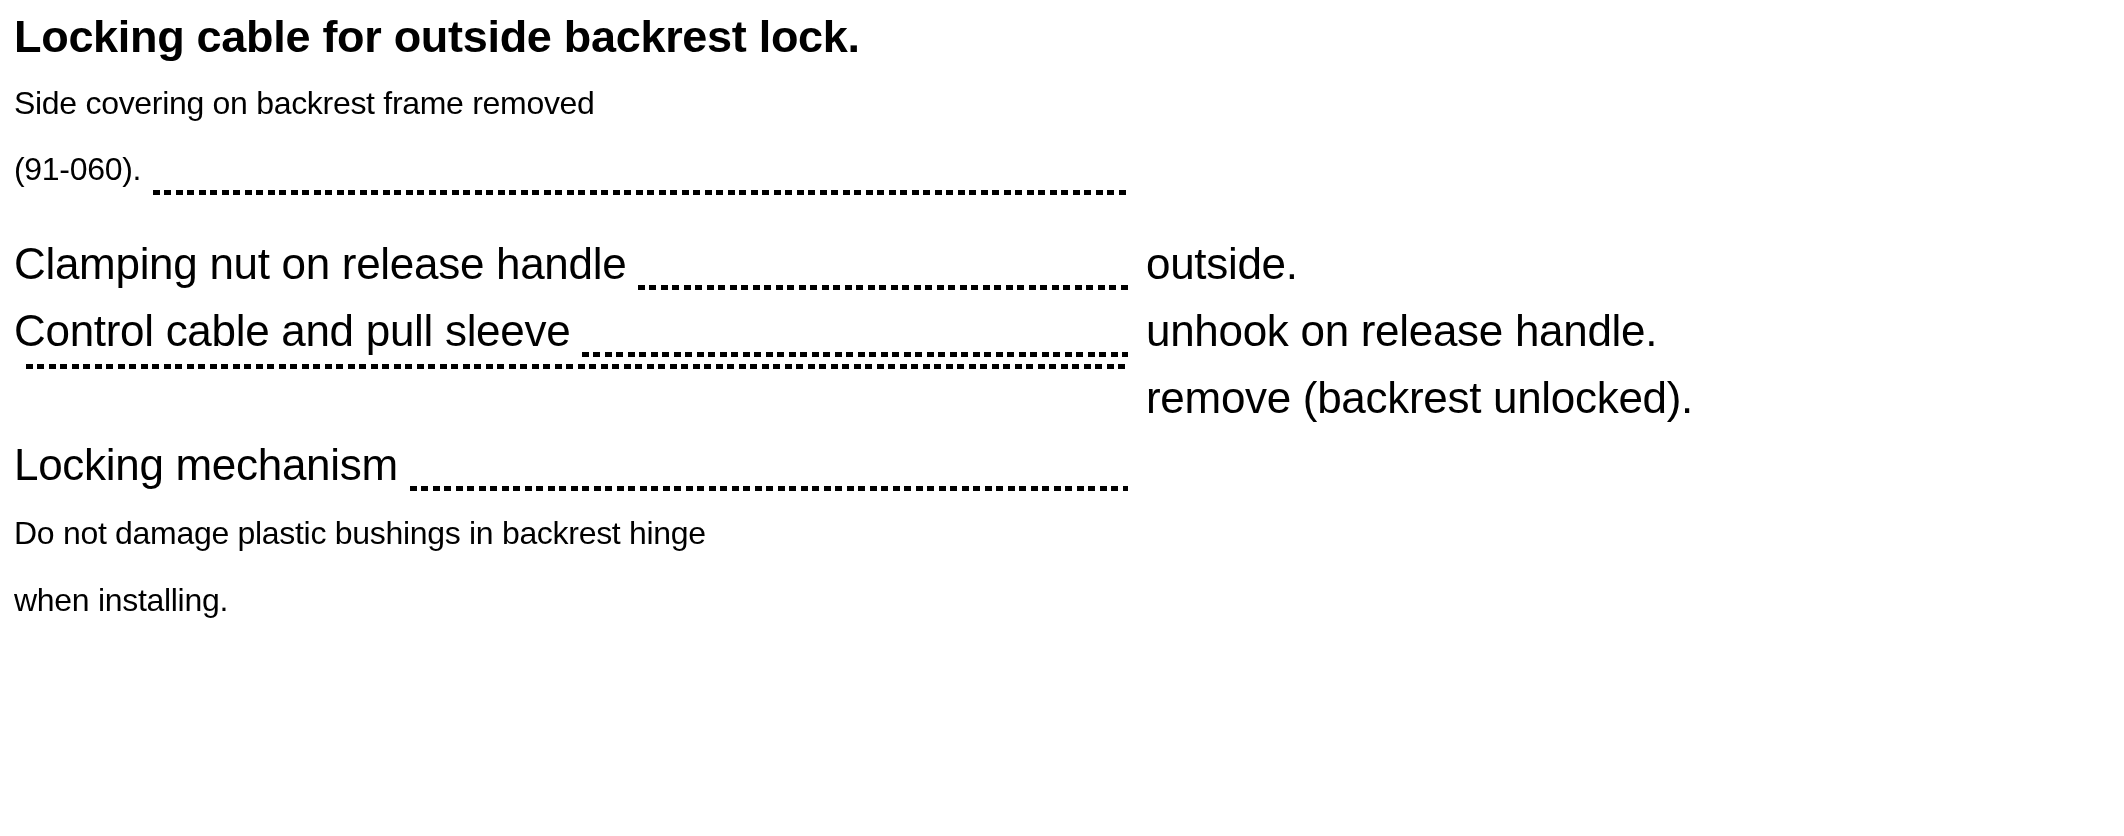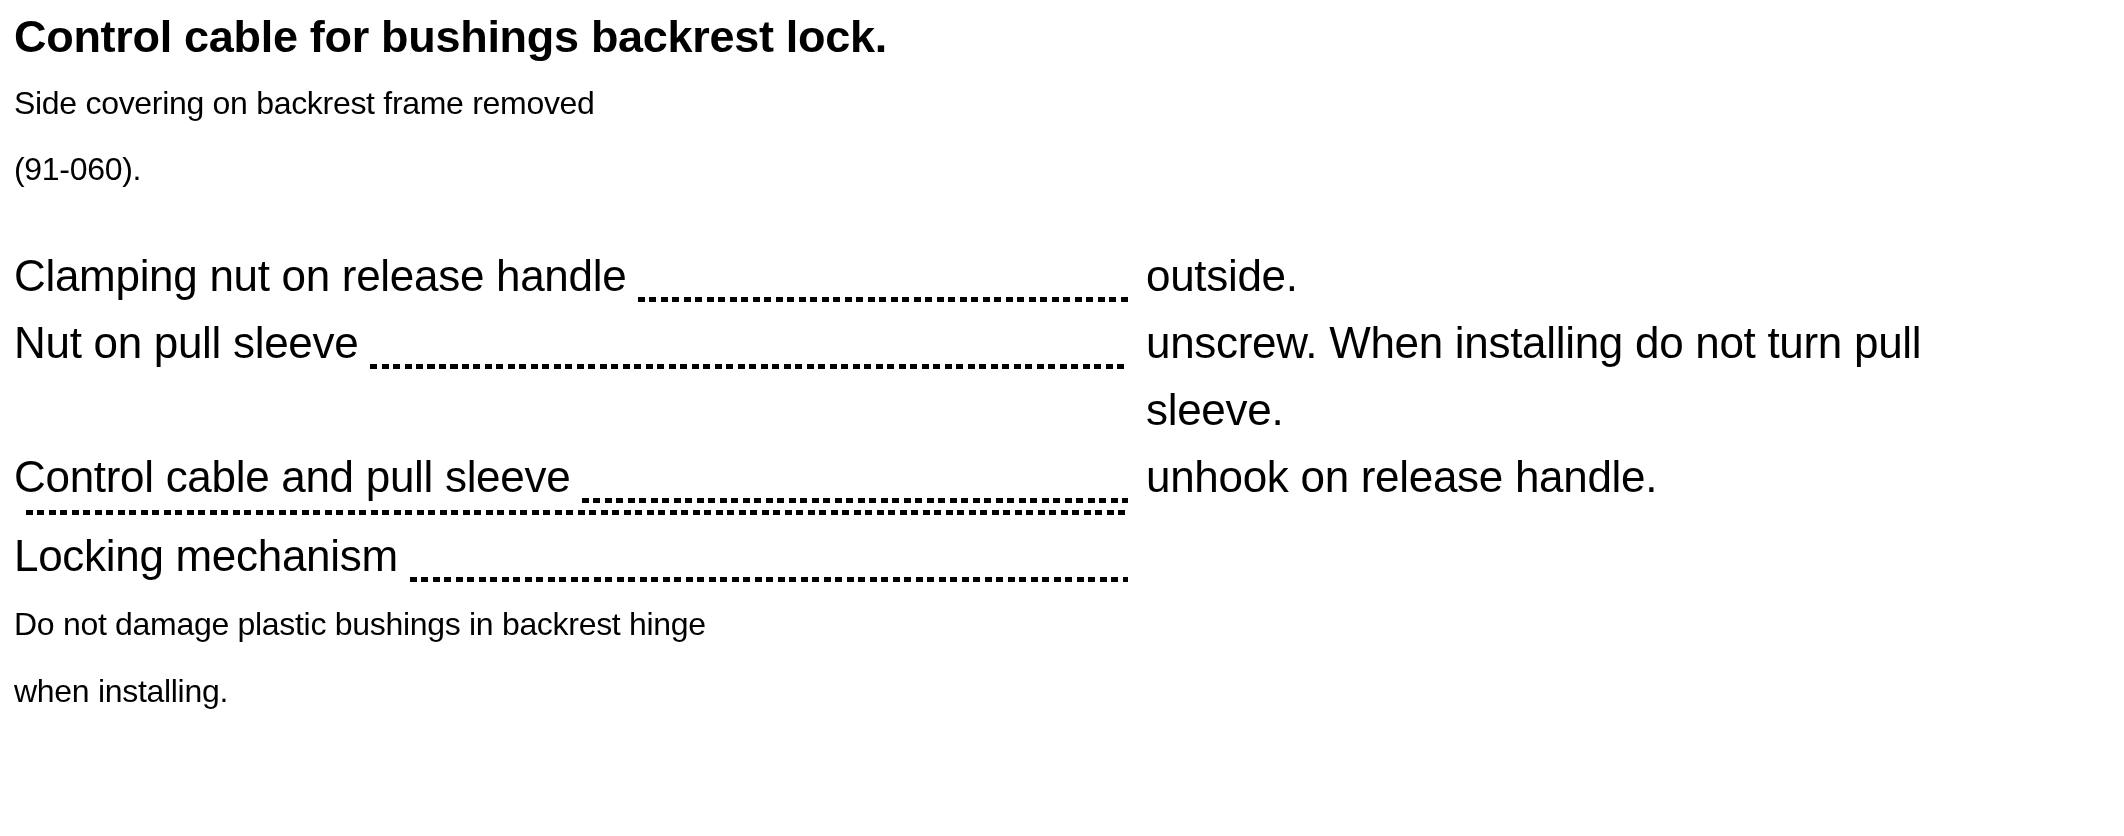"Control cable for bushings backrest" div.title-line { text: Control cable for bushings -> Locking cable for outside }
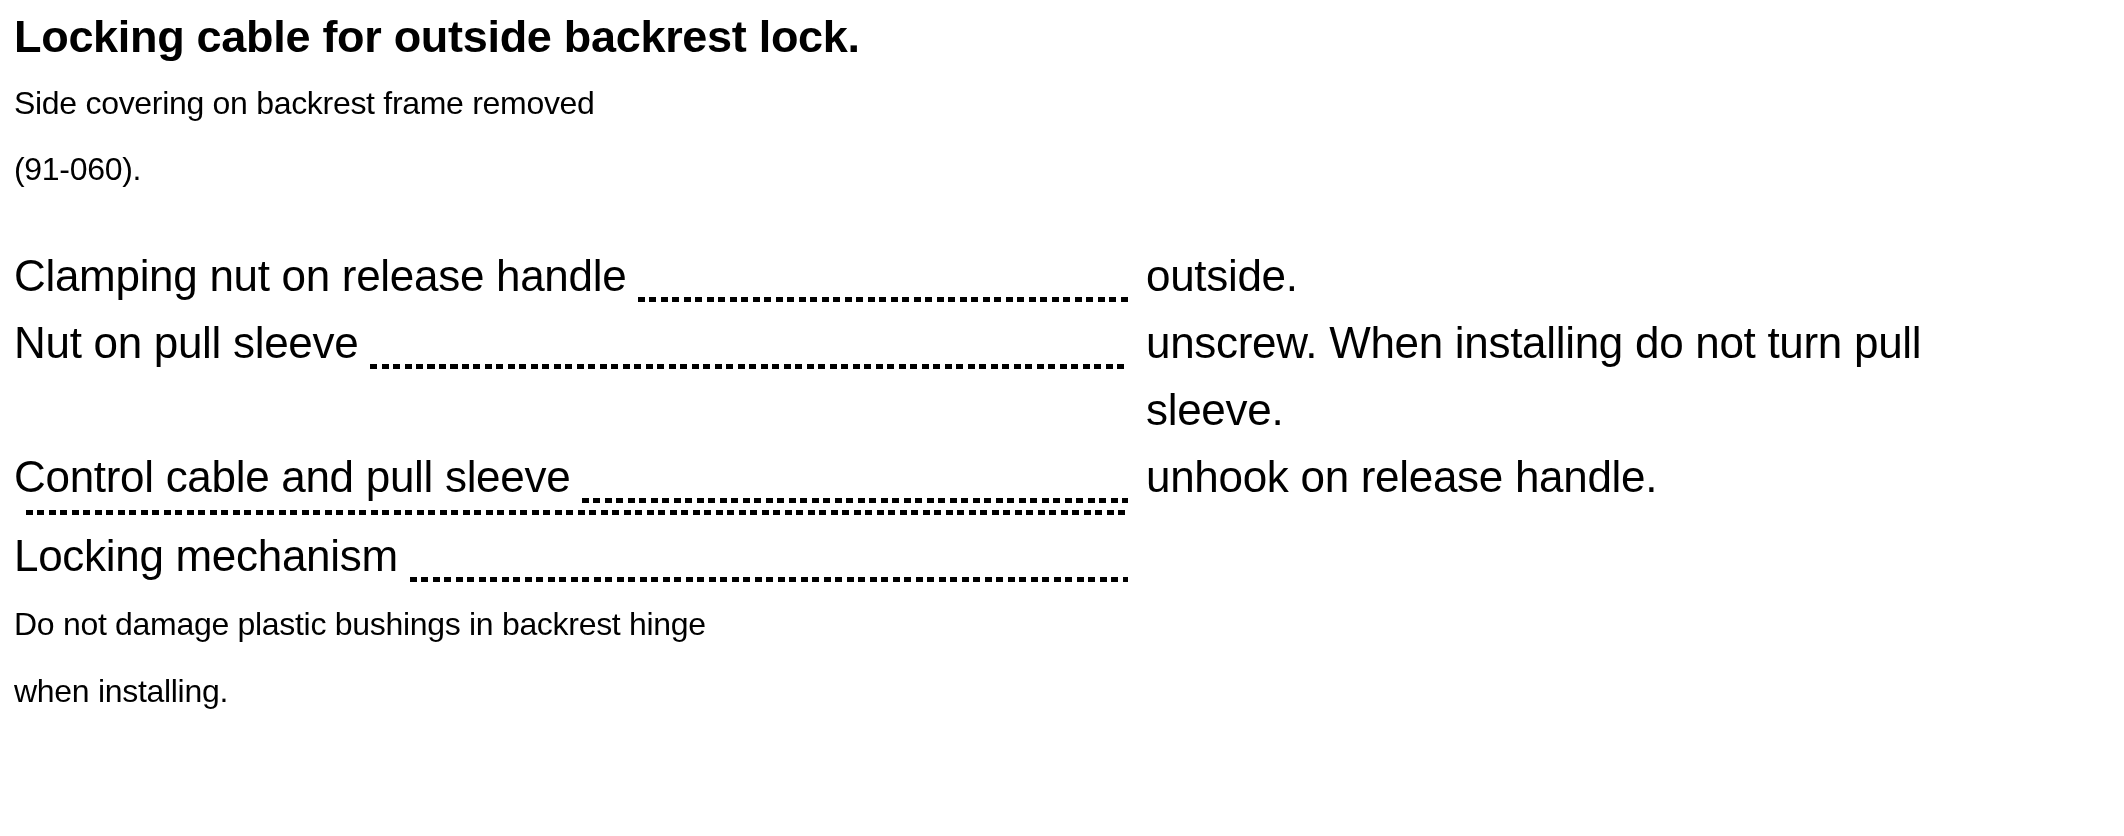"(91-060)." .leader-line { flex-direction: column -> none }
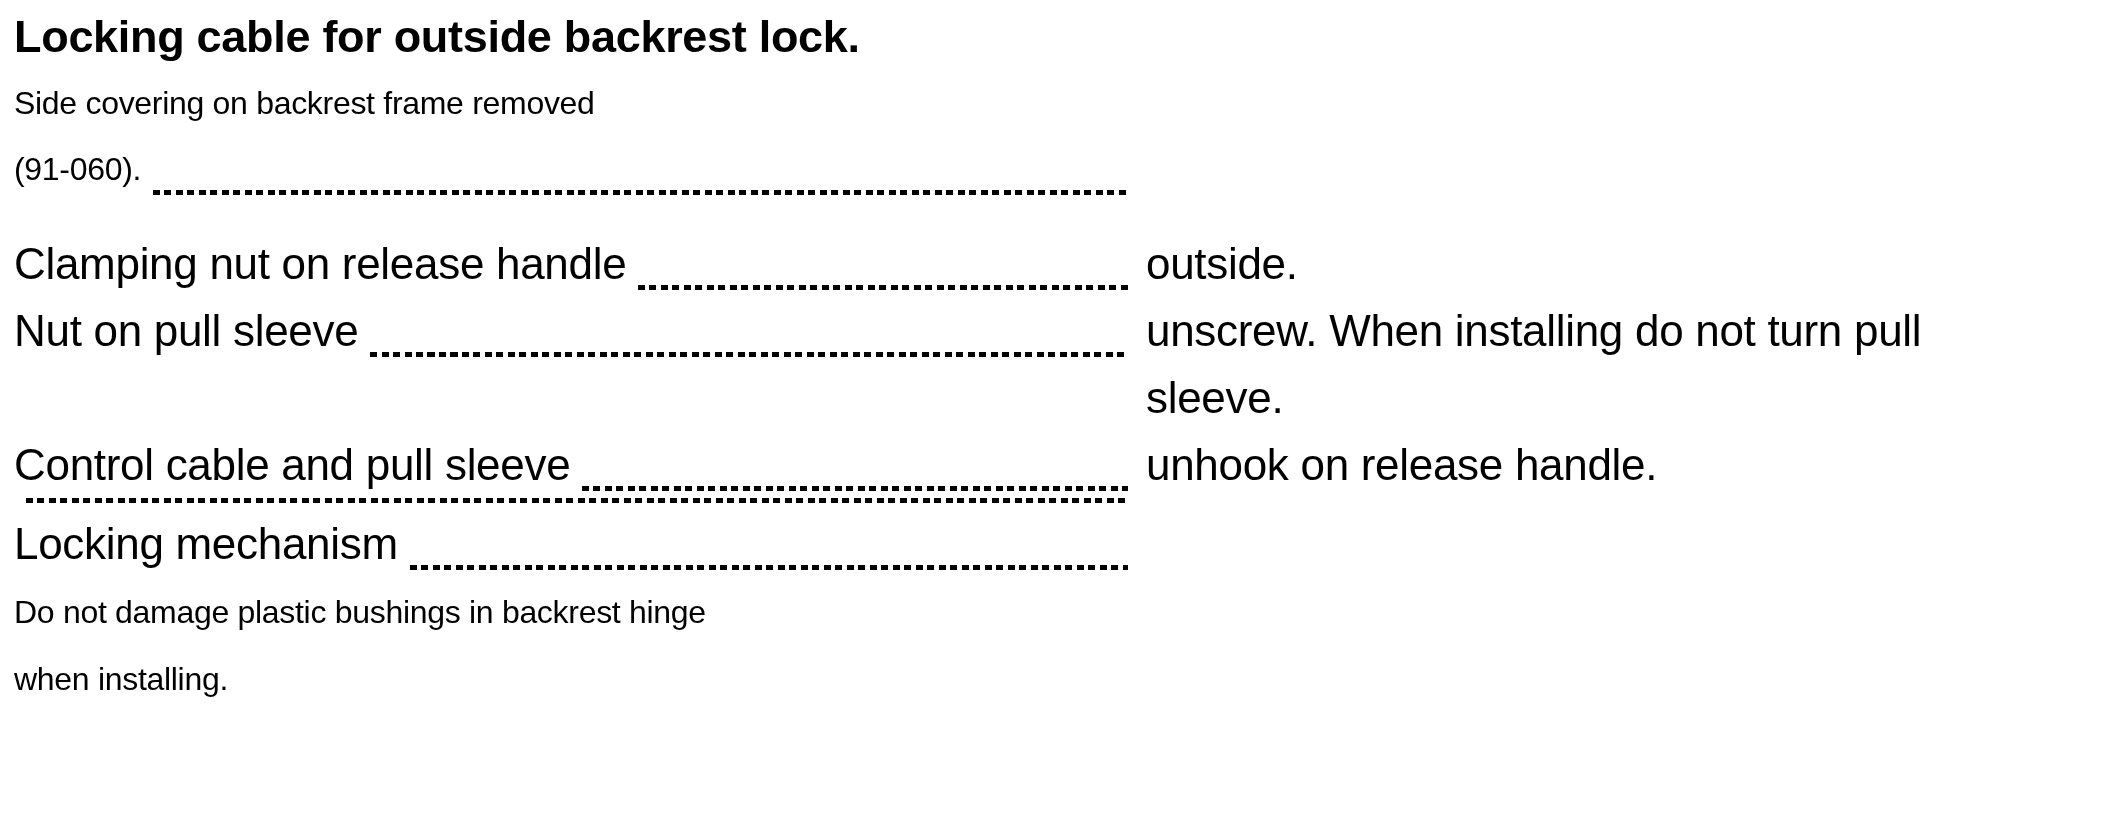"Nut on pull sleeve" div.proc-row { html: <div> <div> <span>Nut on pull sleeve</span> <span></span> </div> <div>unscrew. When installing do not turn pull sleeve.</div> </div> -> none }
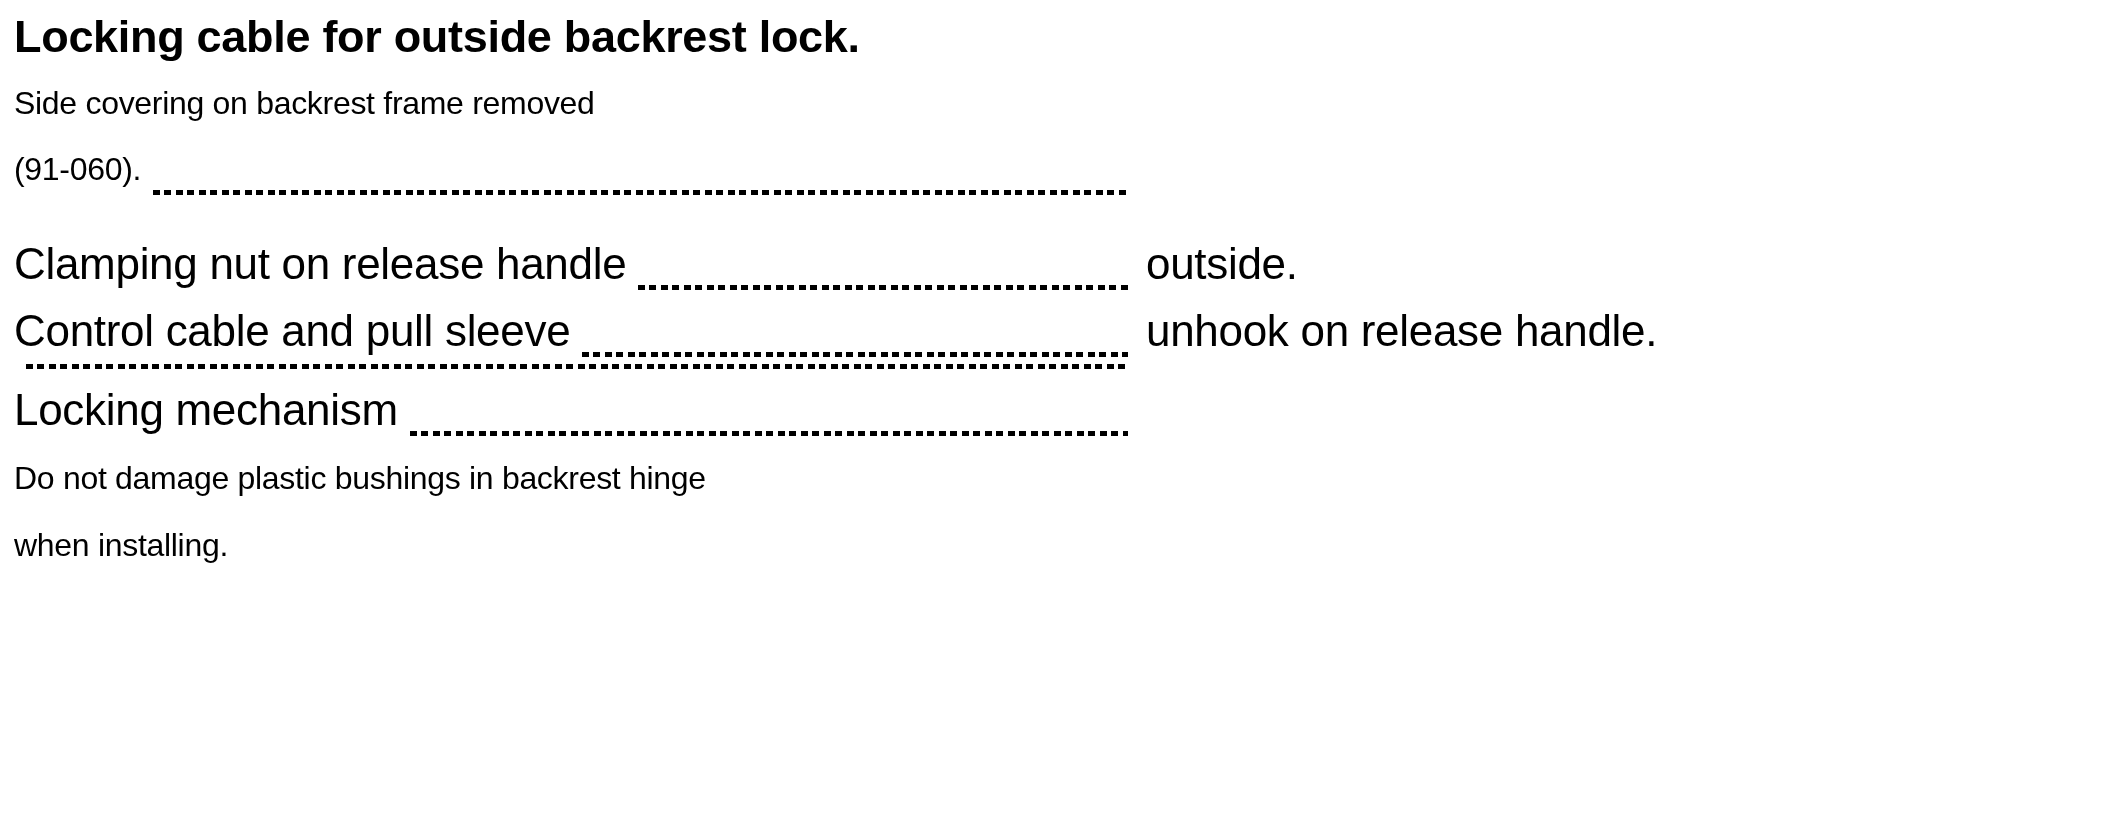"remove (backrest unlocked)." div.proc-right { html: none -> <div>remove (backrest unlocked).</div> }
